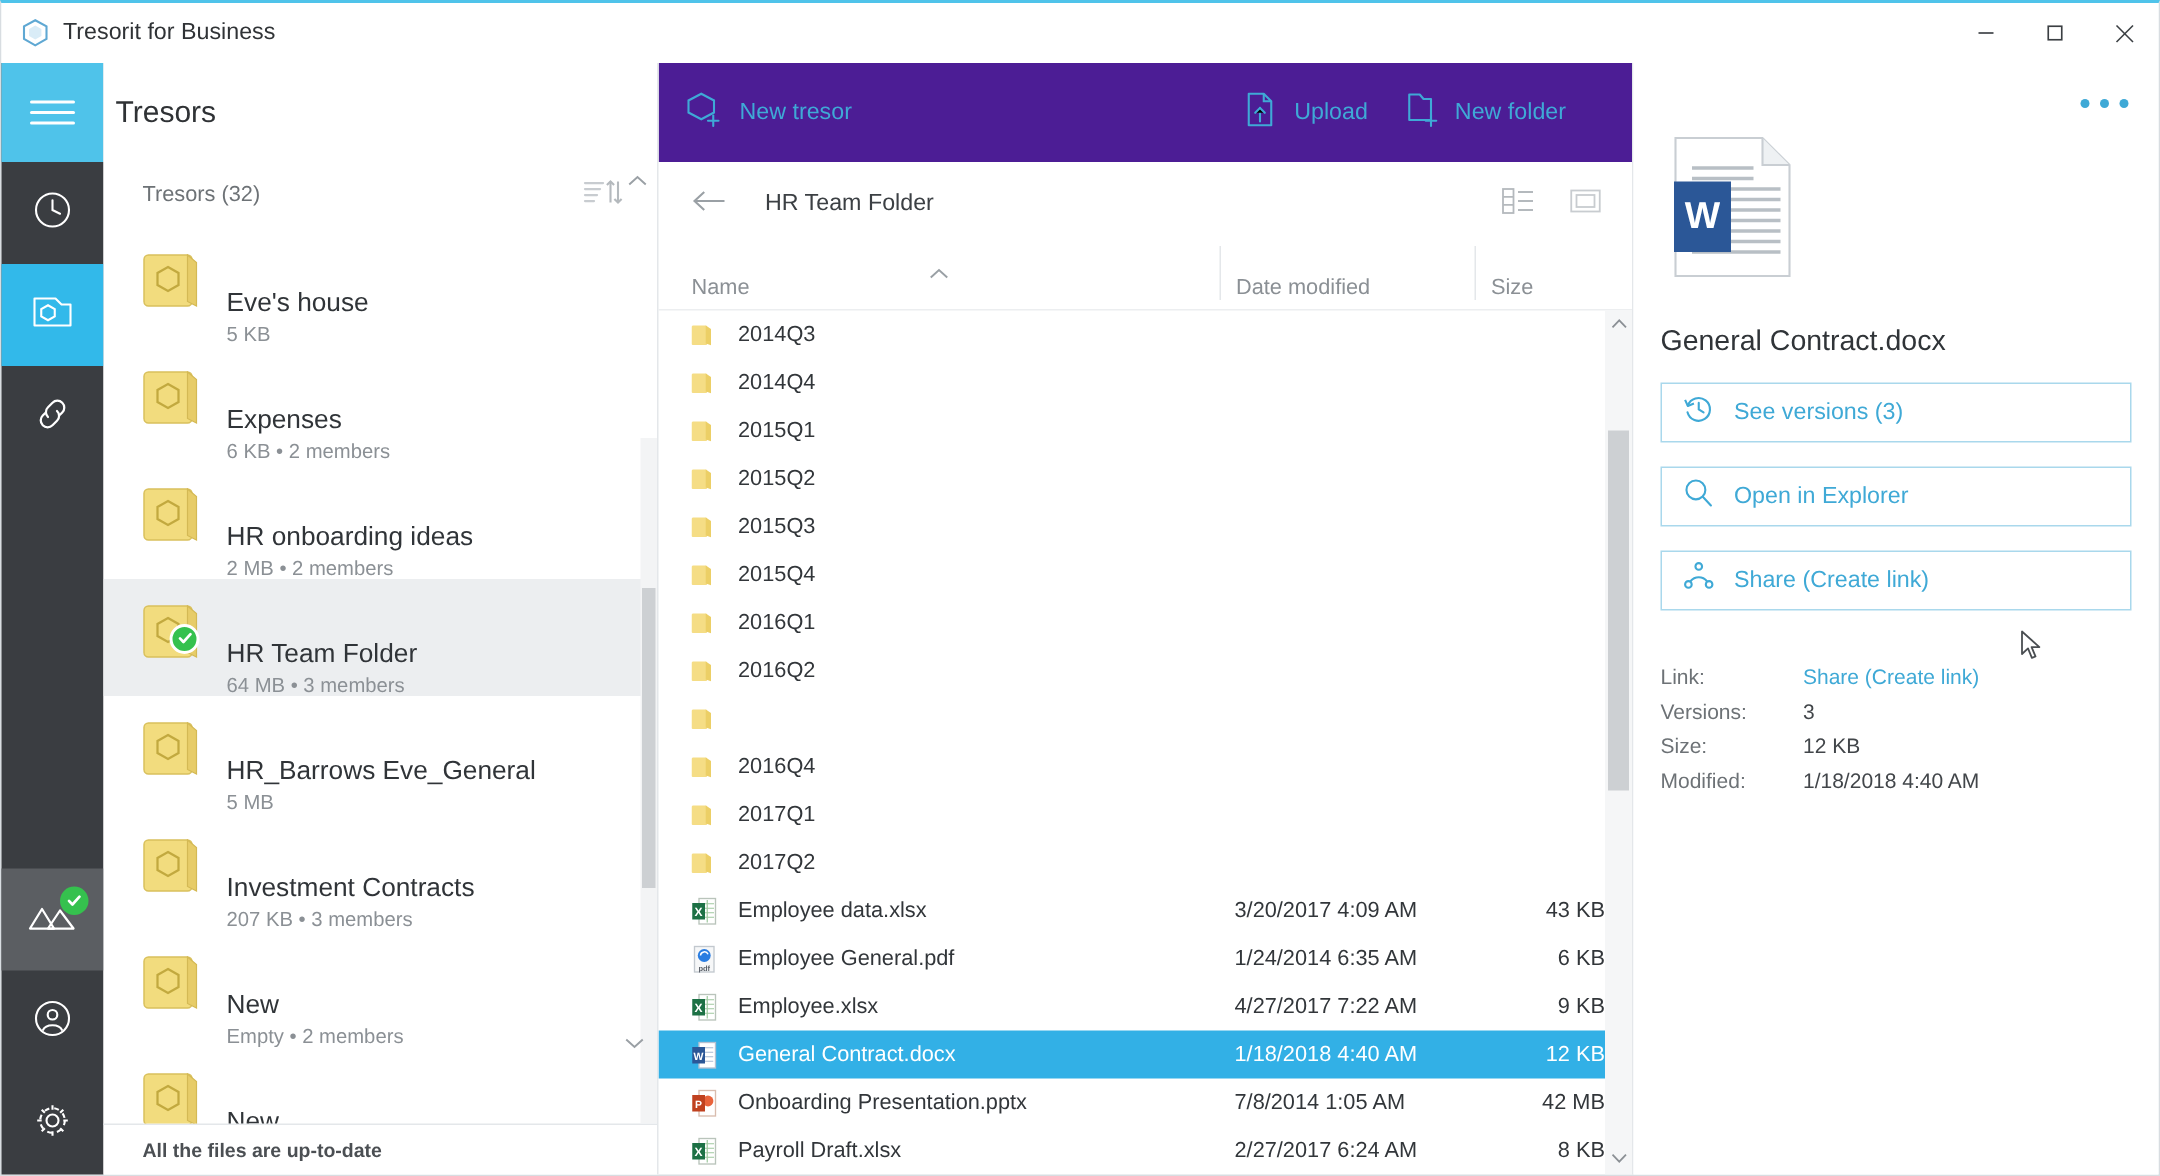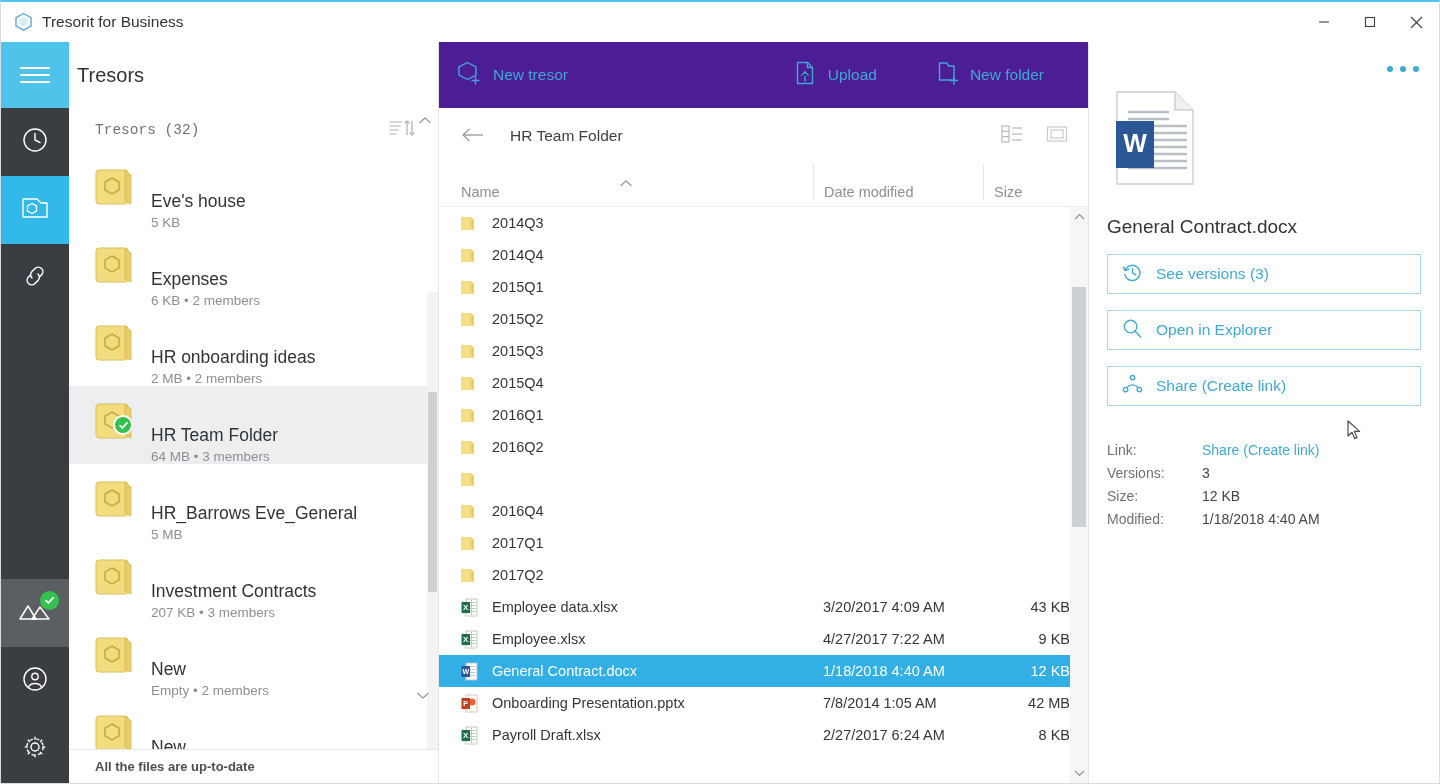"Upload" .tb-right { gap: 35px -> none }
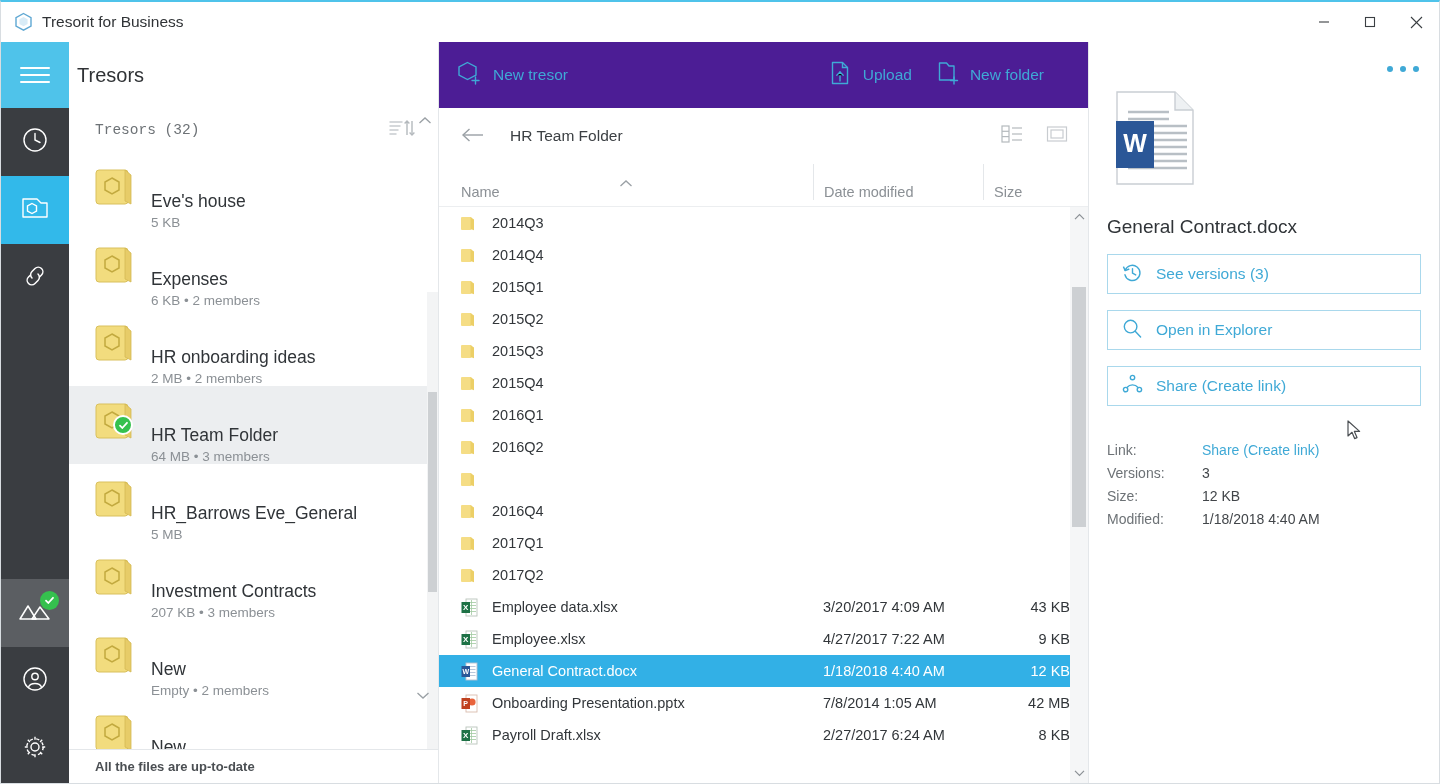"Tresors (32)" .tresors-count { font-family: Liberation Mono, monospace -> none }
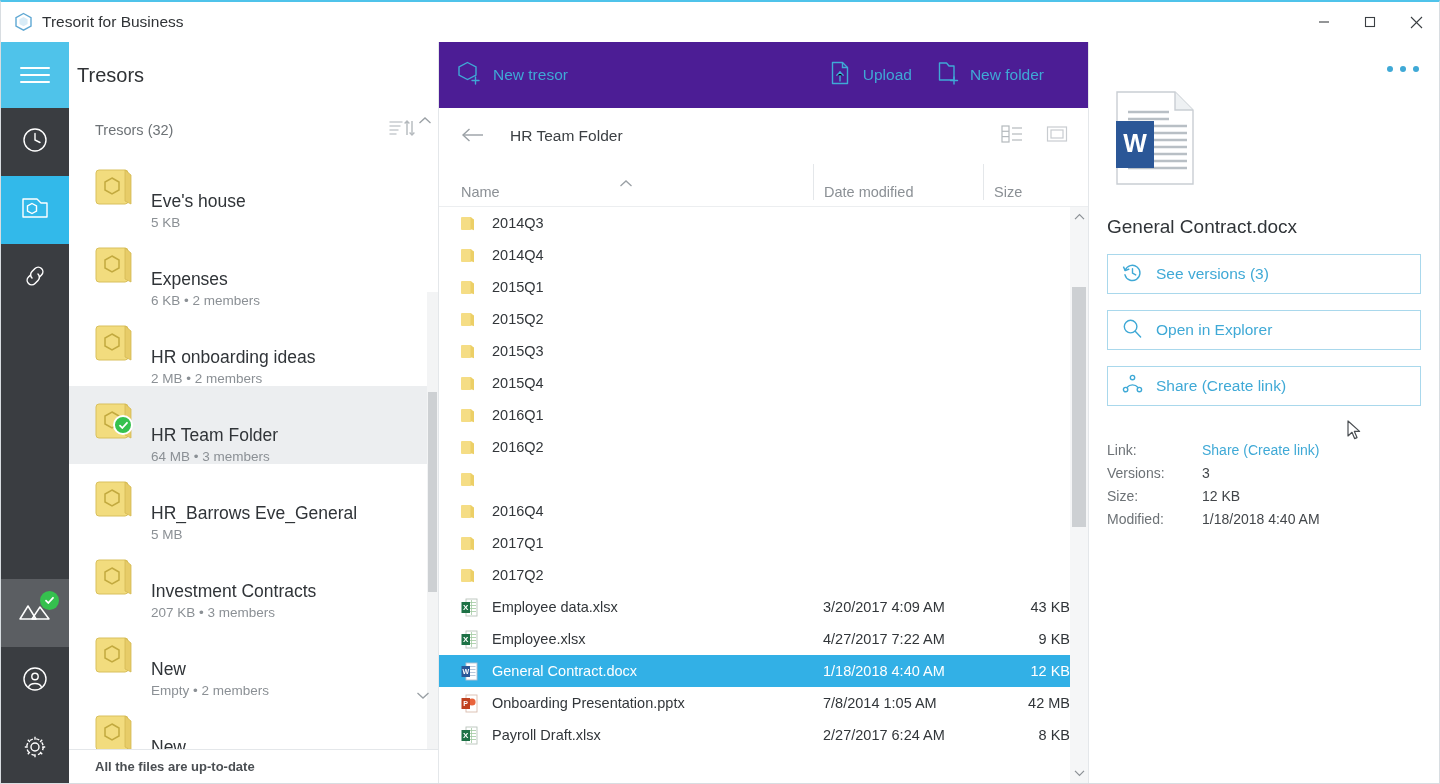"Employee General.pdf" div.file-row { html: none -> <div> <span> <svg> <rect></rect> <circle></circle> <path></path> <text>pdf</text> </svg> </span> <span>Employee General.pdf</span> <span>1/24/2014 6:35 AM</span> <span>6 KB</span> </div> }
